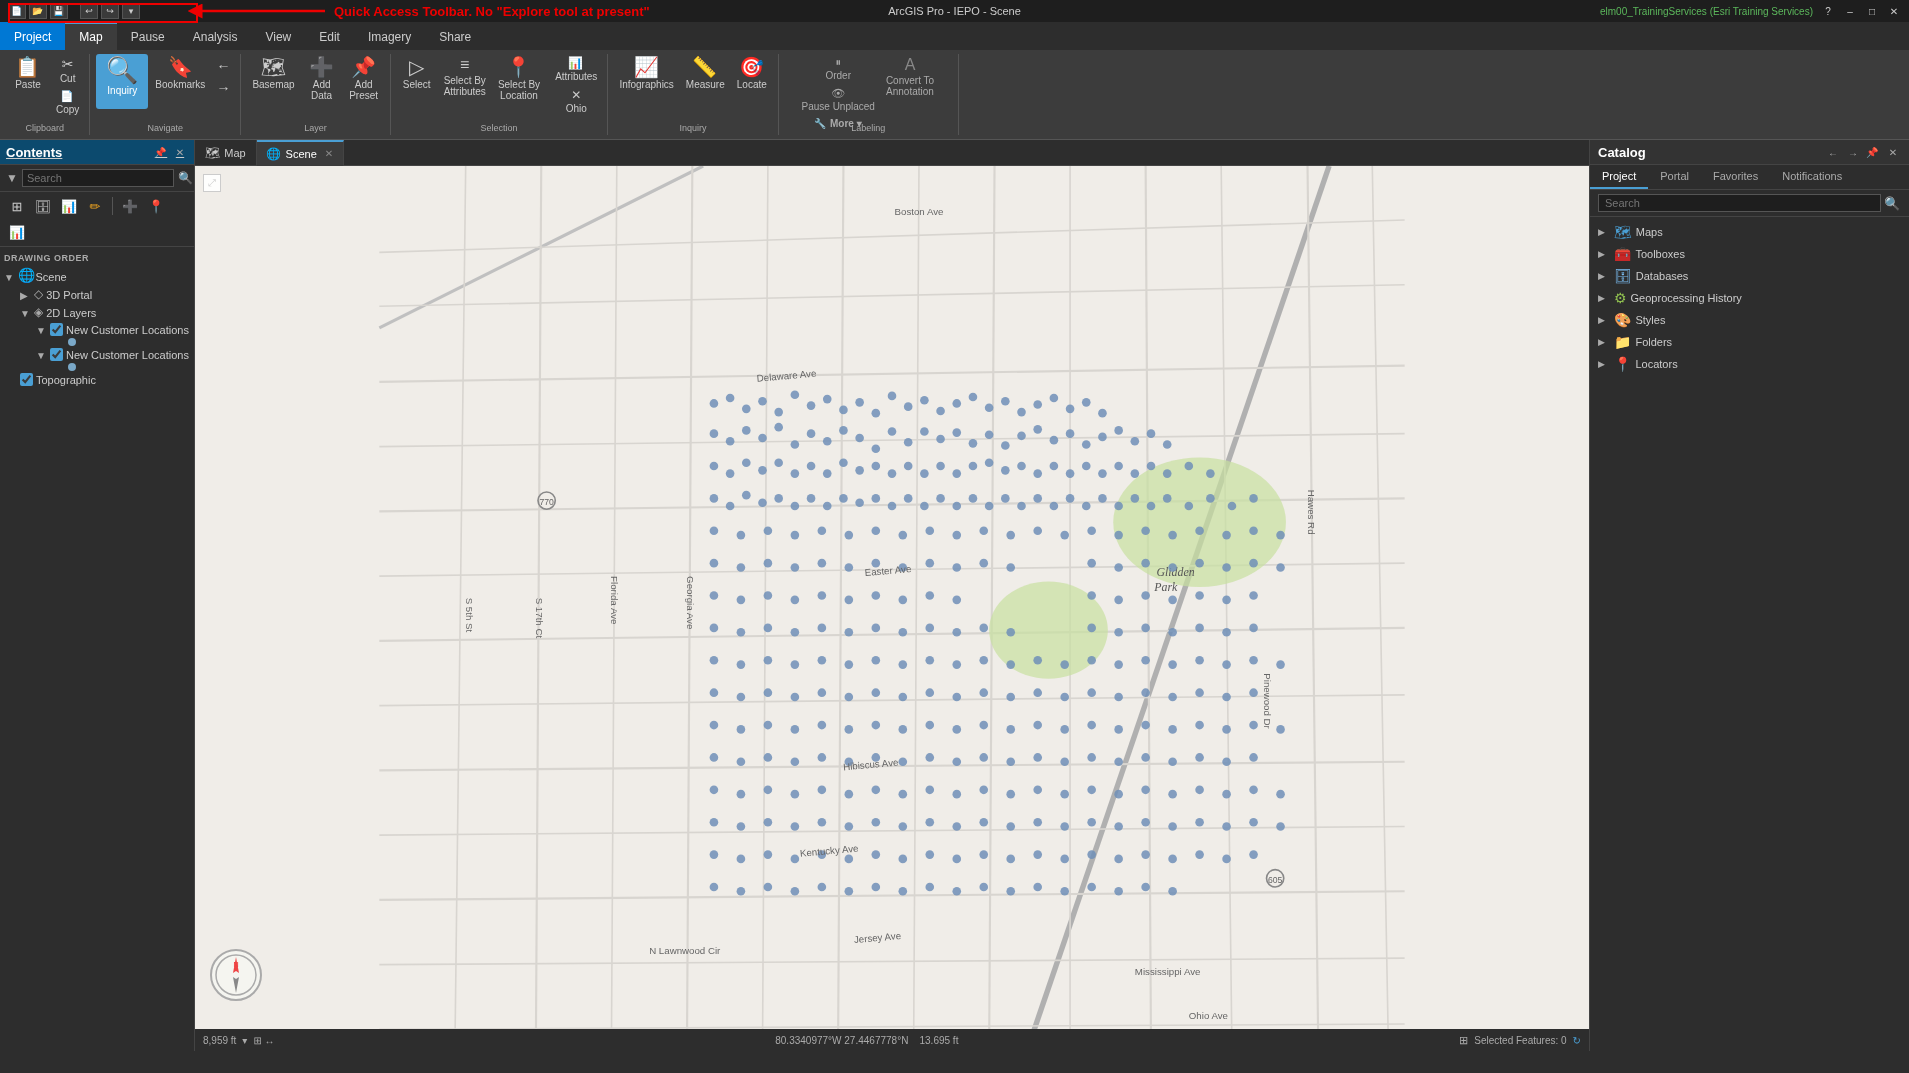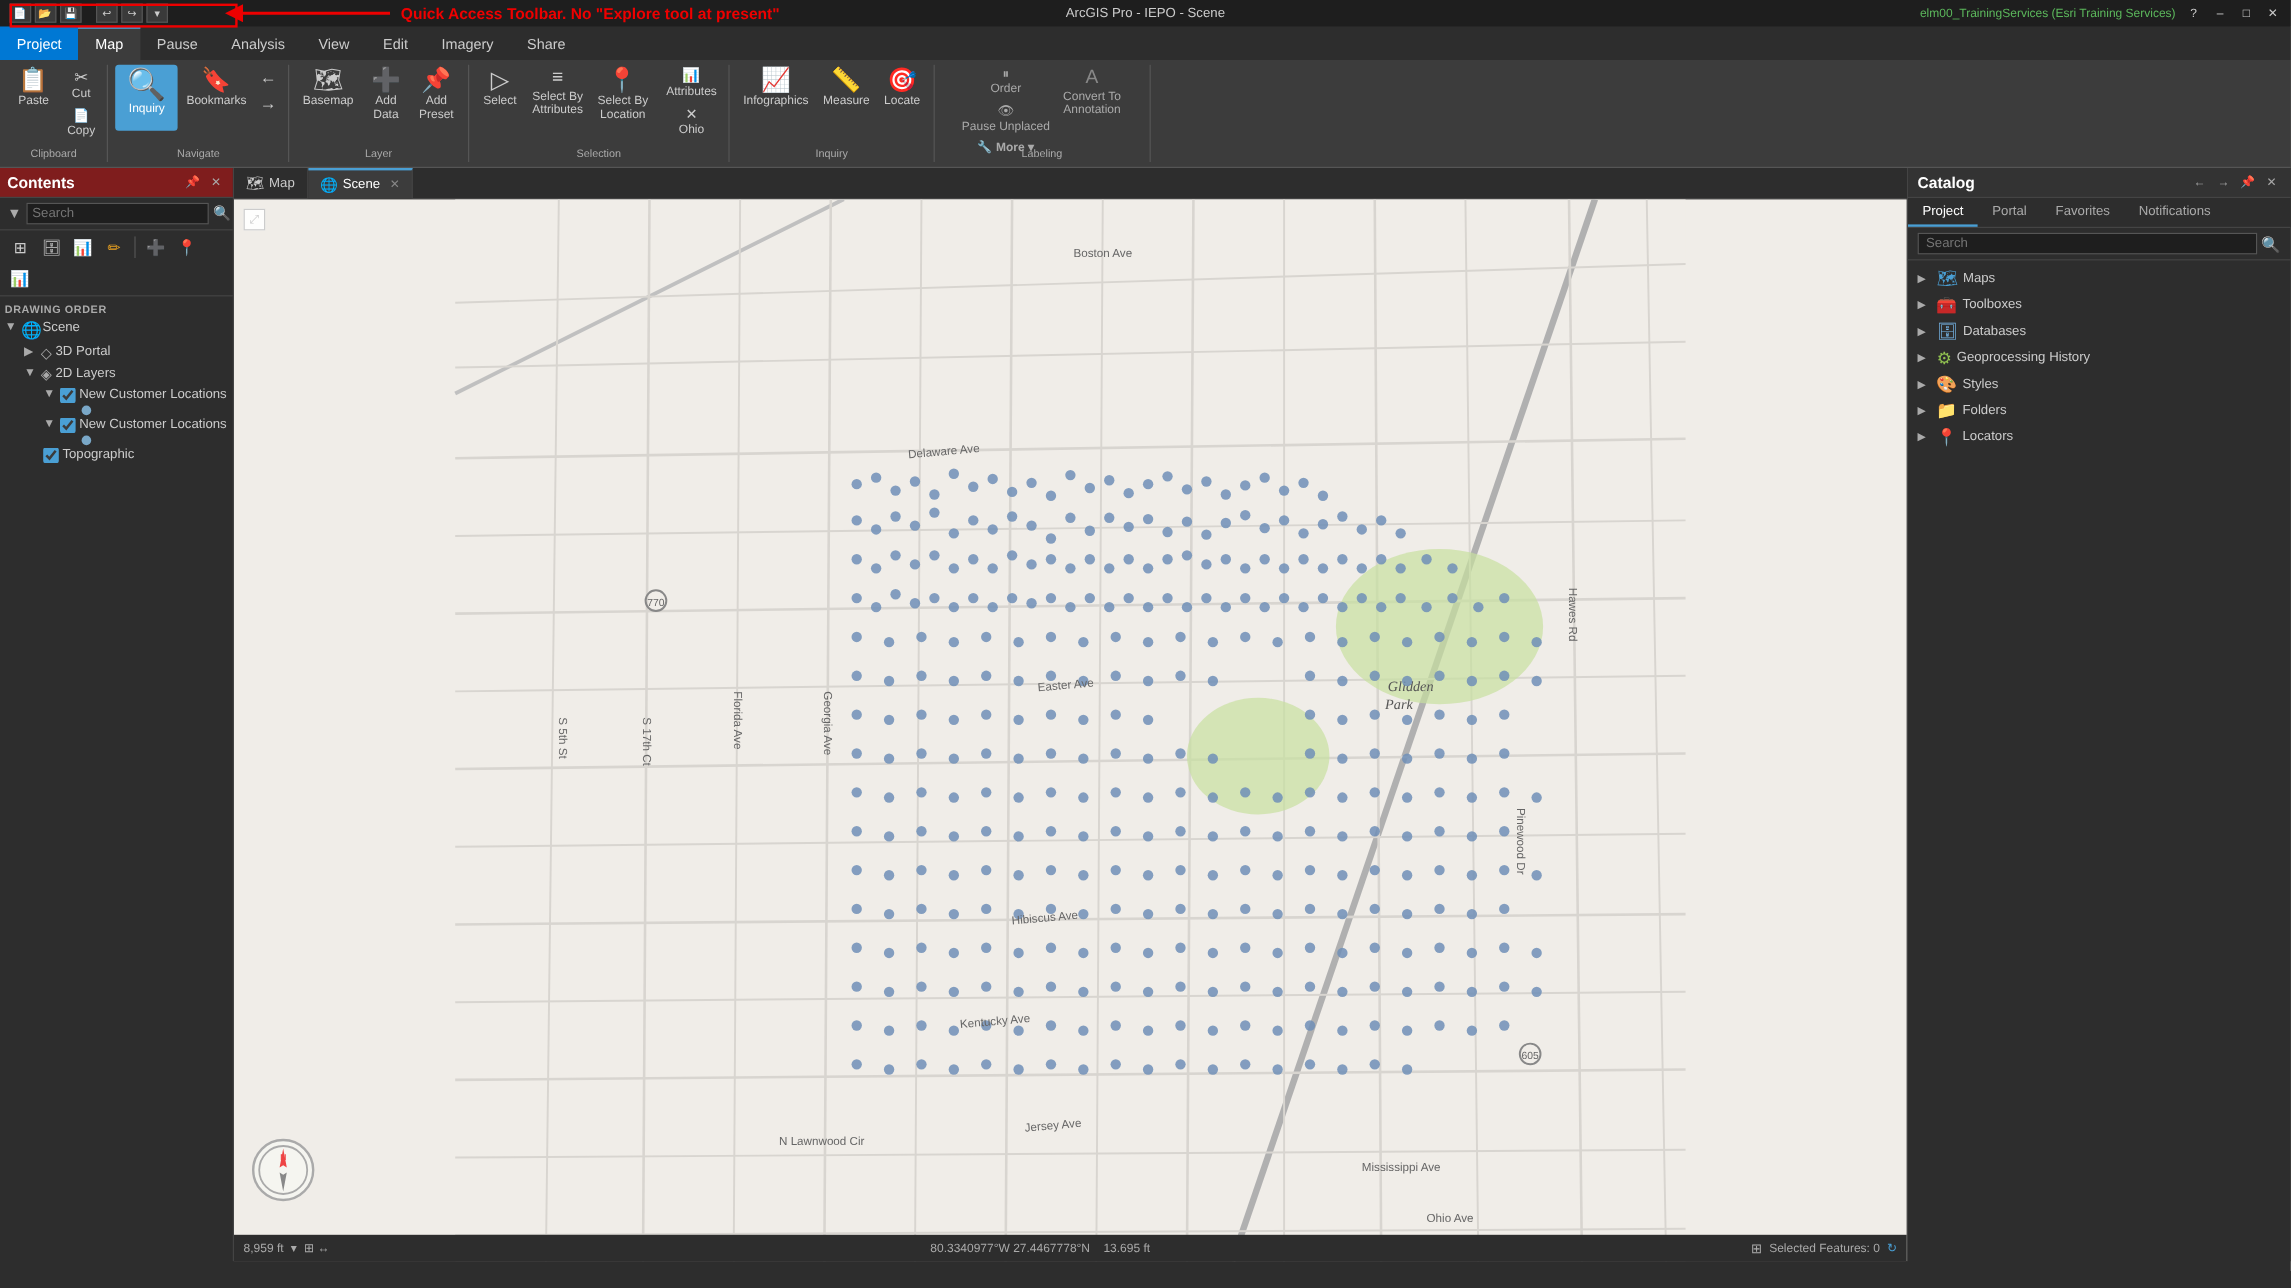"Contents" #contents-header { background: #7f1d1d -> #0c4a6e; text-decoration: none -> underline }
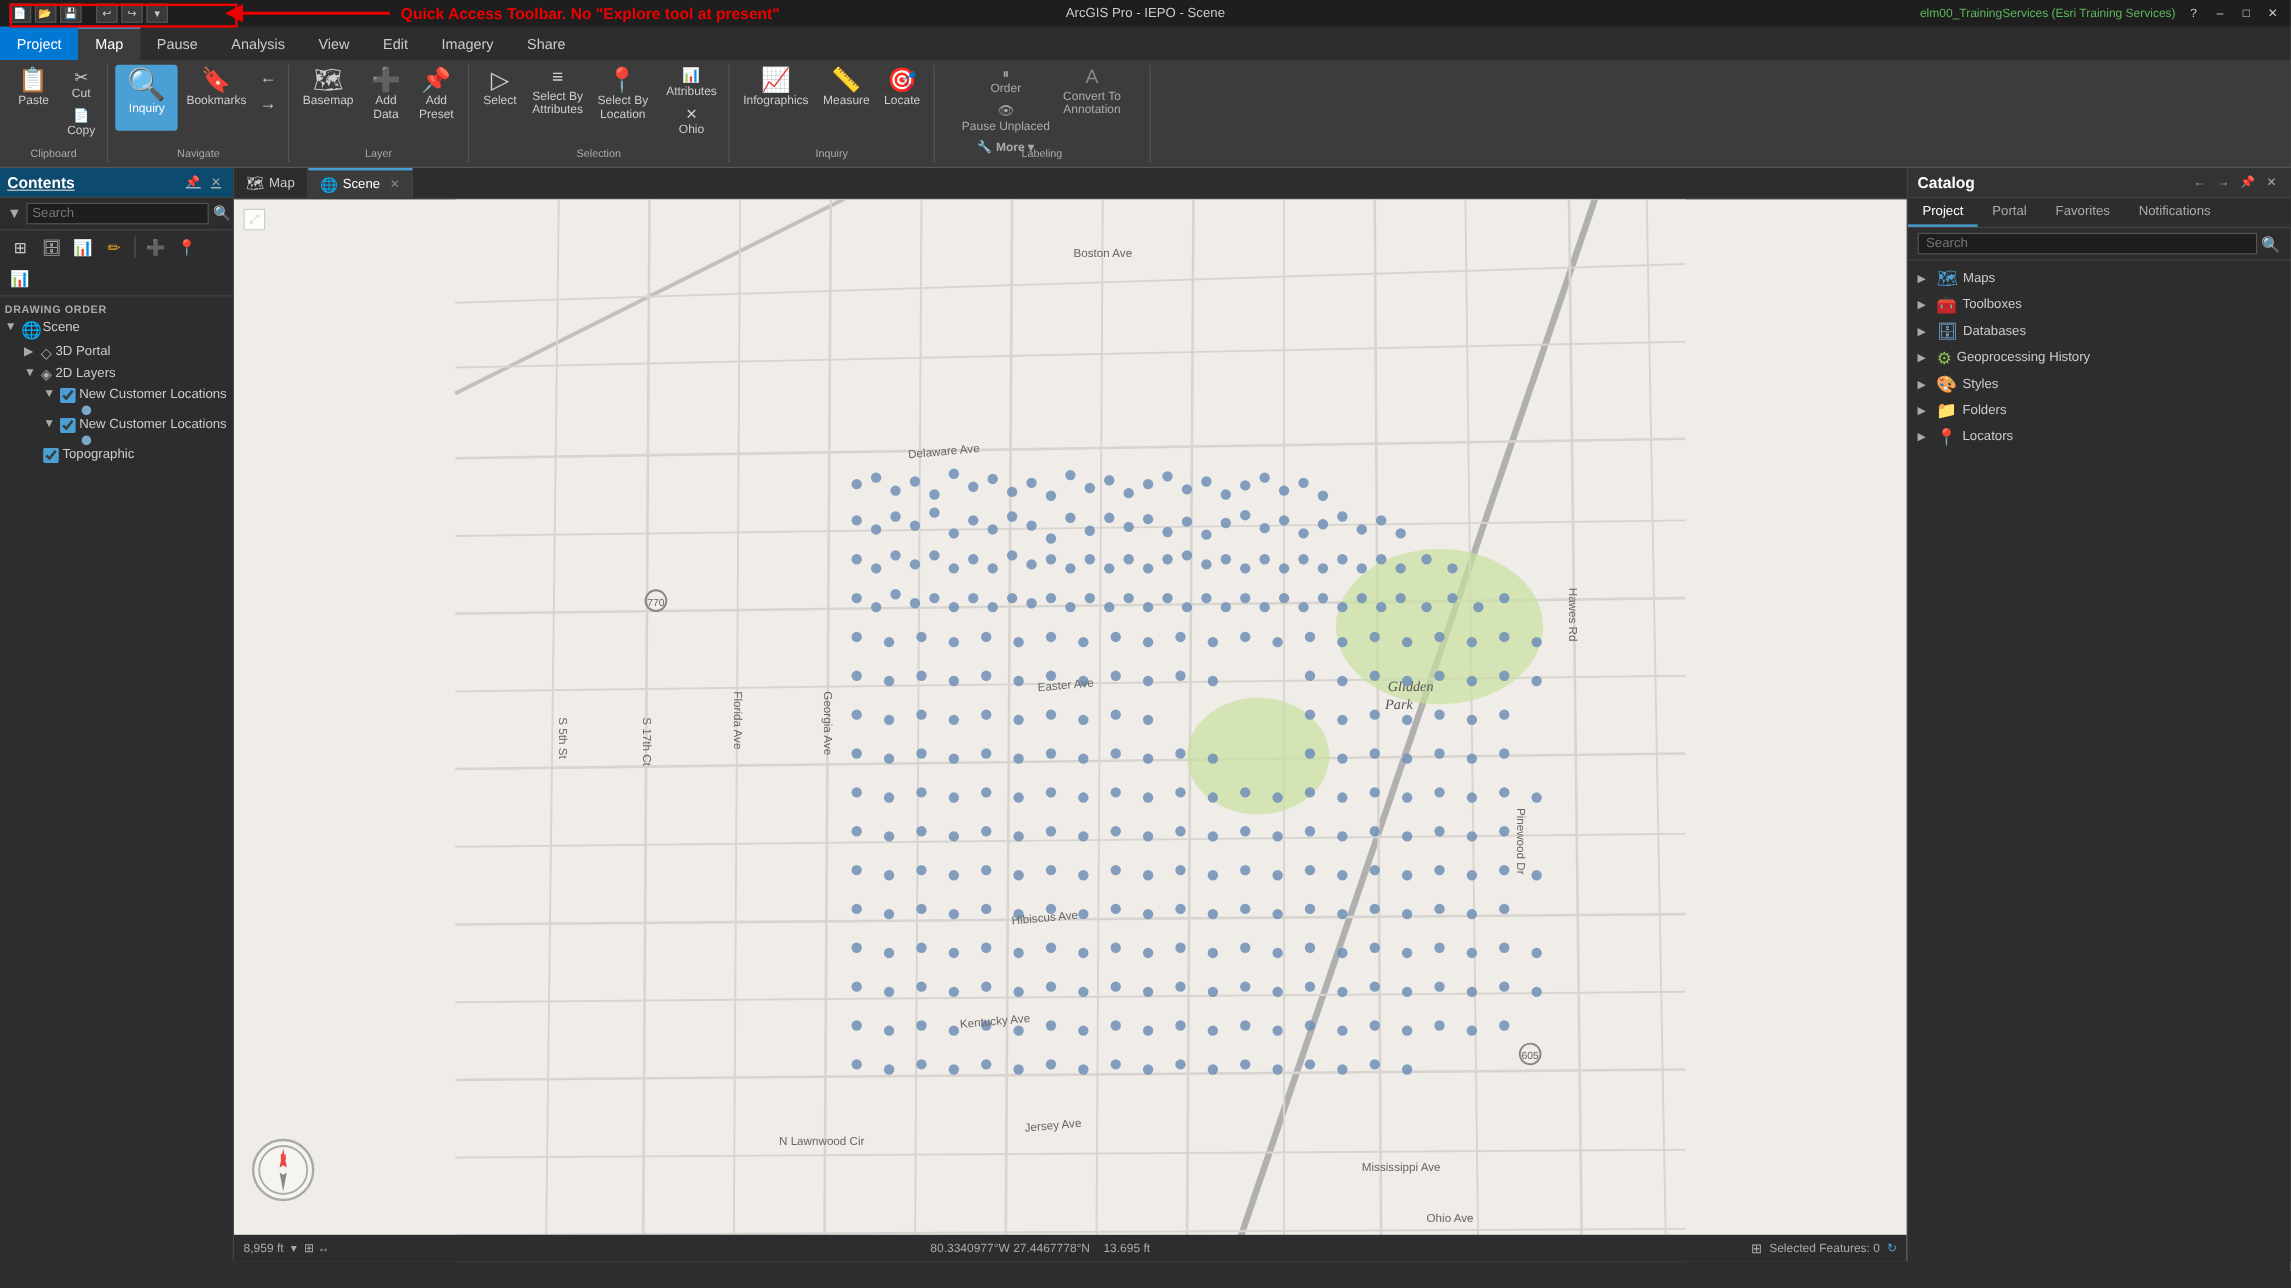"DRAWING ORDER" .tree-item { align-items: flex-start -> flex-end }
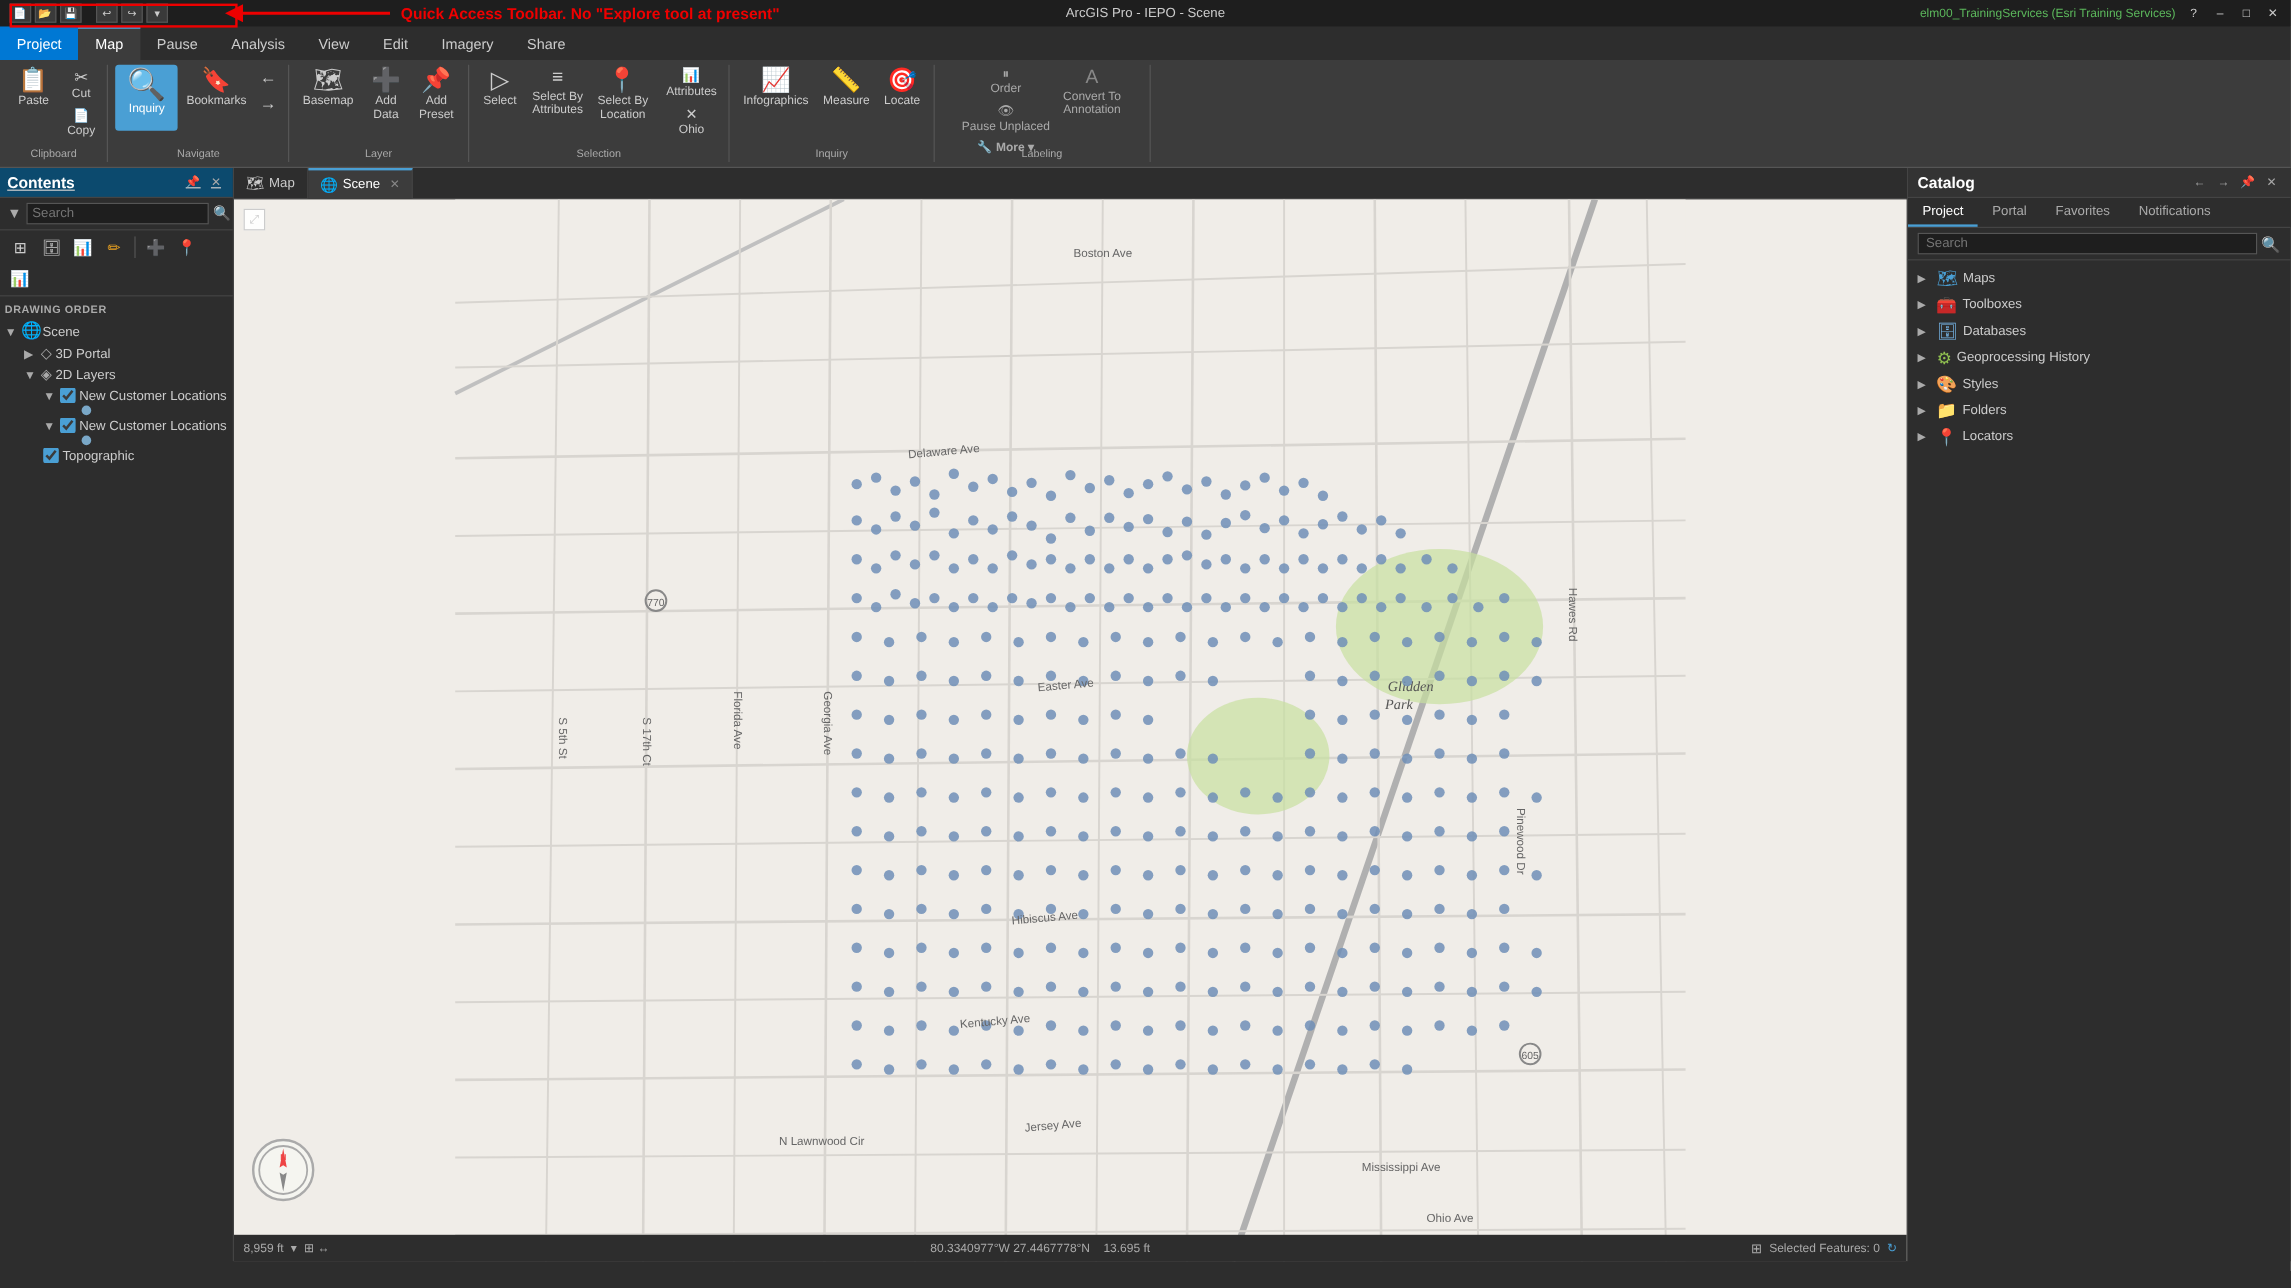"Topographic" div { padding-left: 36px -> 20px }
